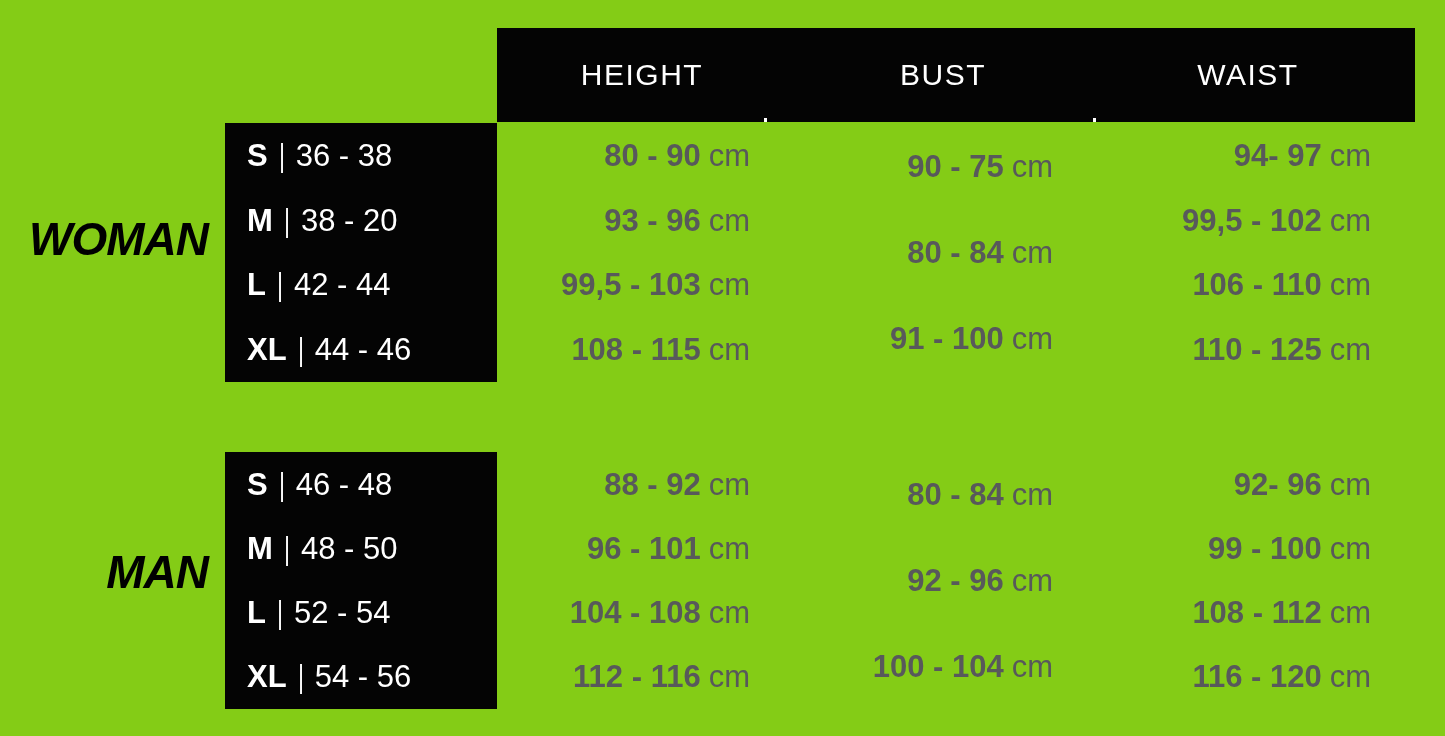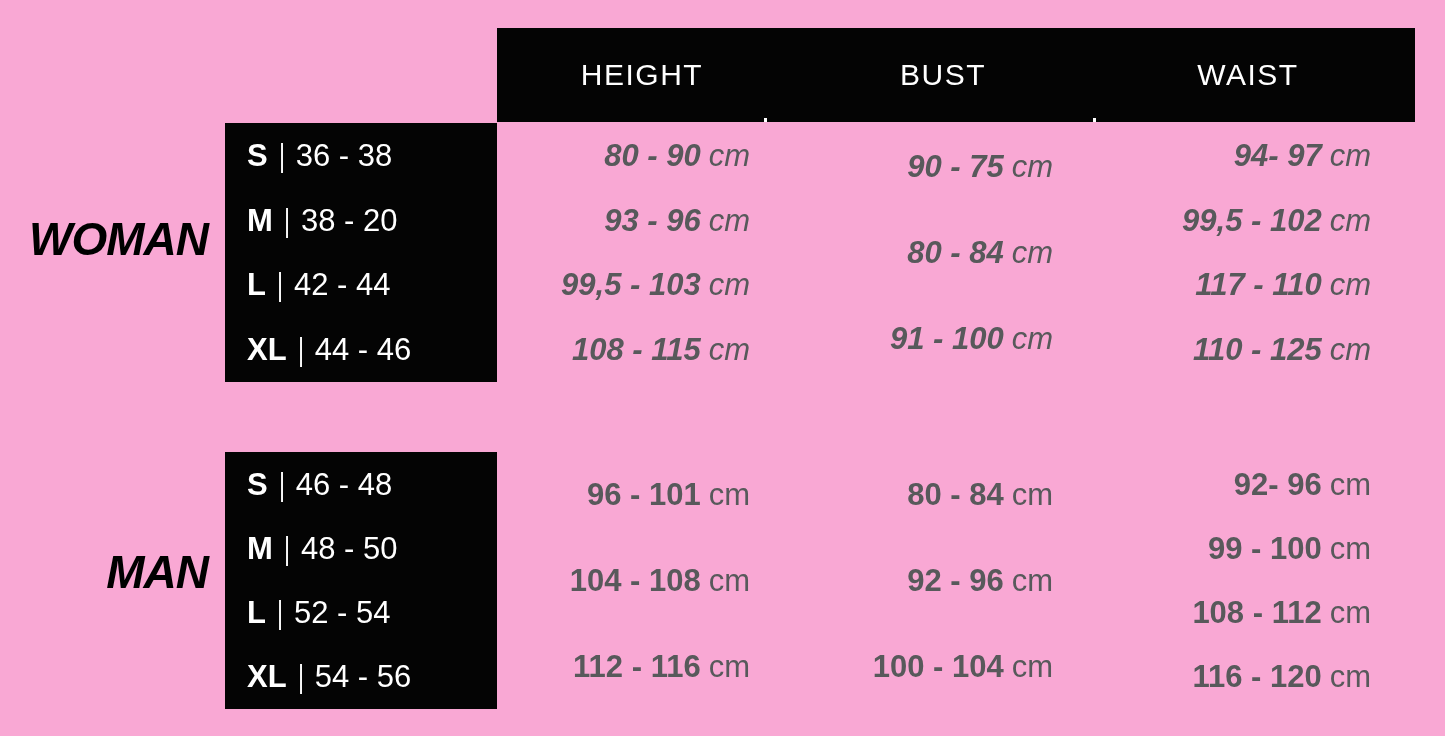"HEIGHT" .canvas { background: #f9a8d4 -> #84cc16 }
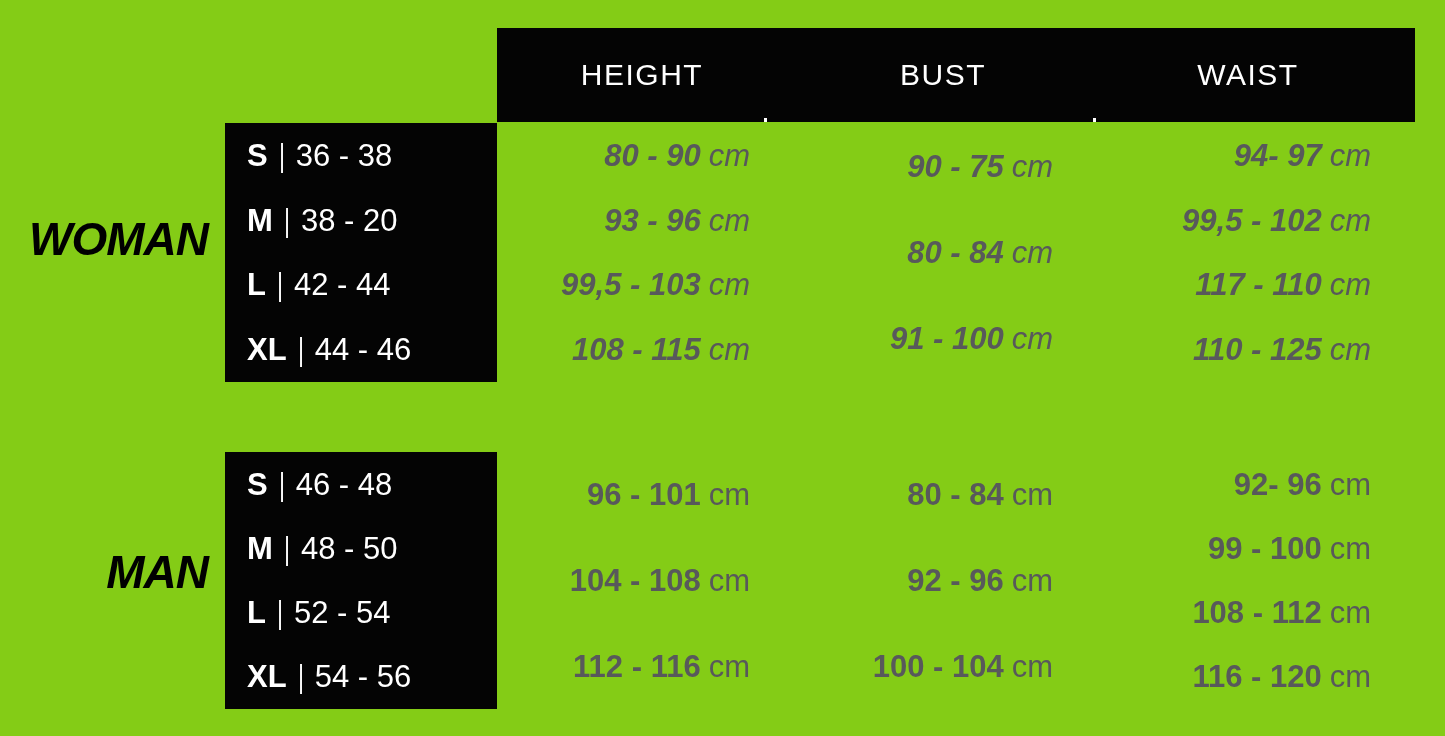"80 - 90 cm" .vcol.woman { font-style: italic -> none }
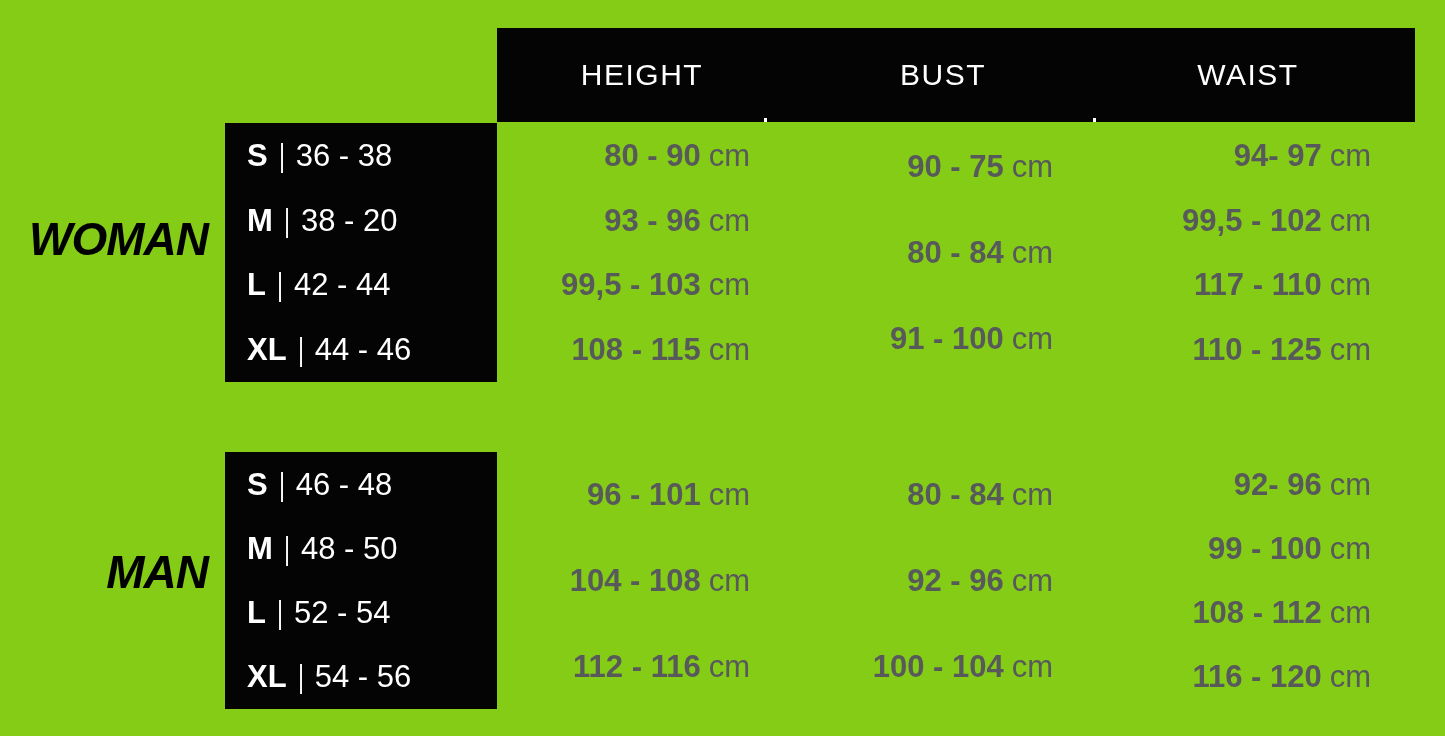"117 - 110" span.value-range { text: 117 -> 106 }
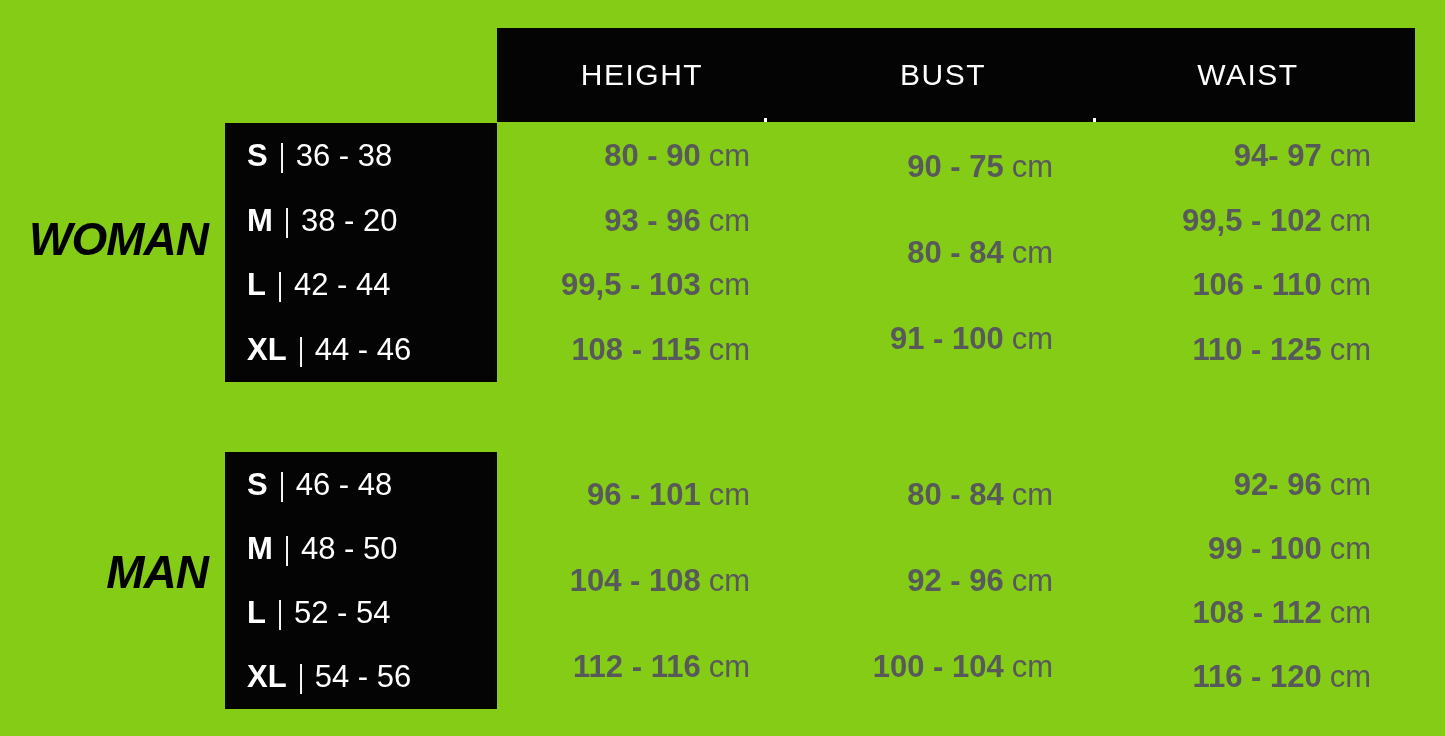"88 - 92 cm" div.value-cell { html: none -> <div><span>88 - 92</span><span>cm</span></div> }
